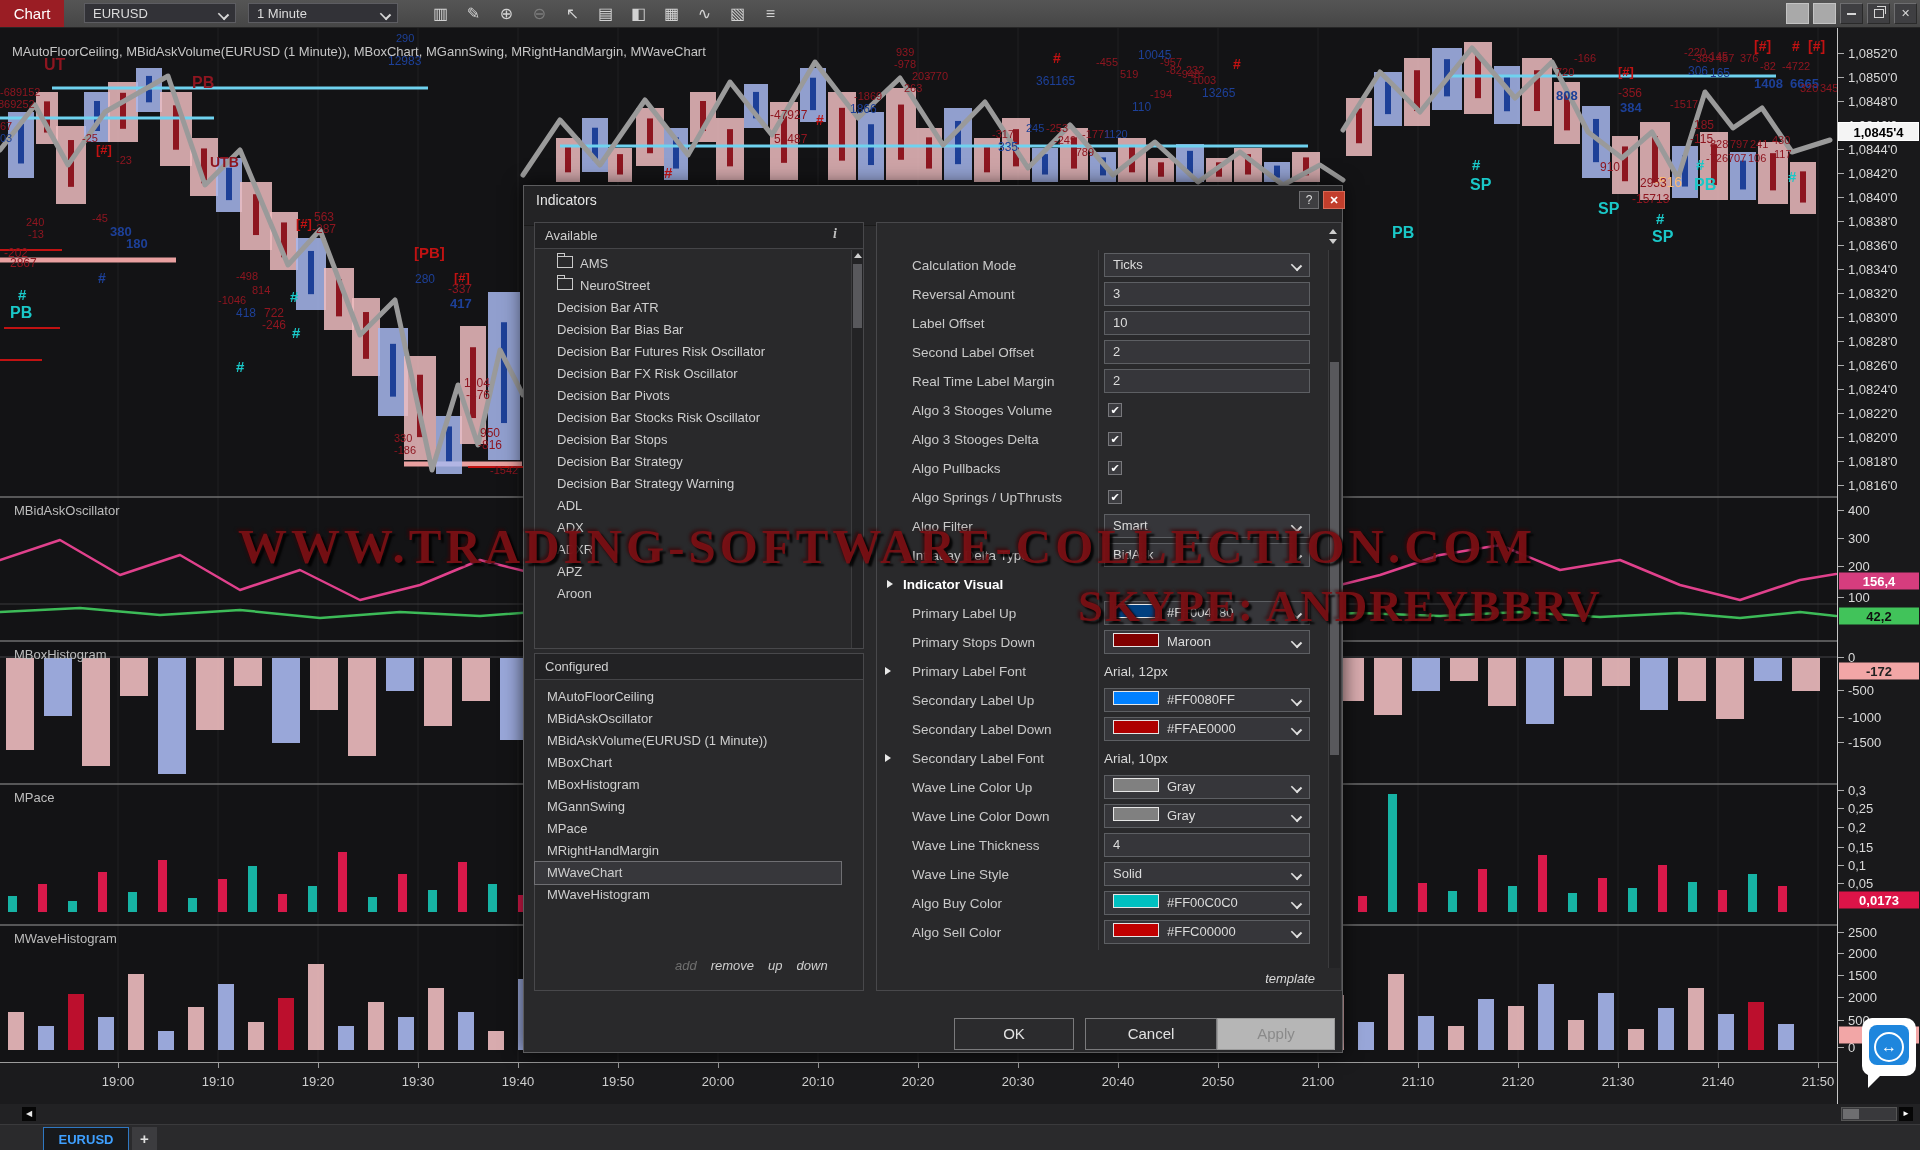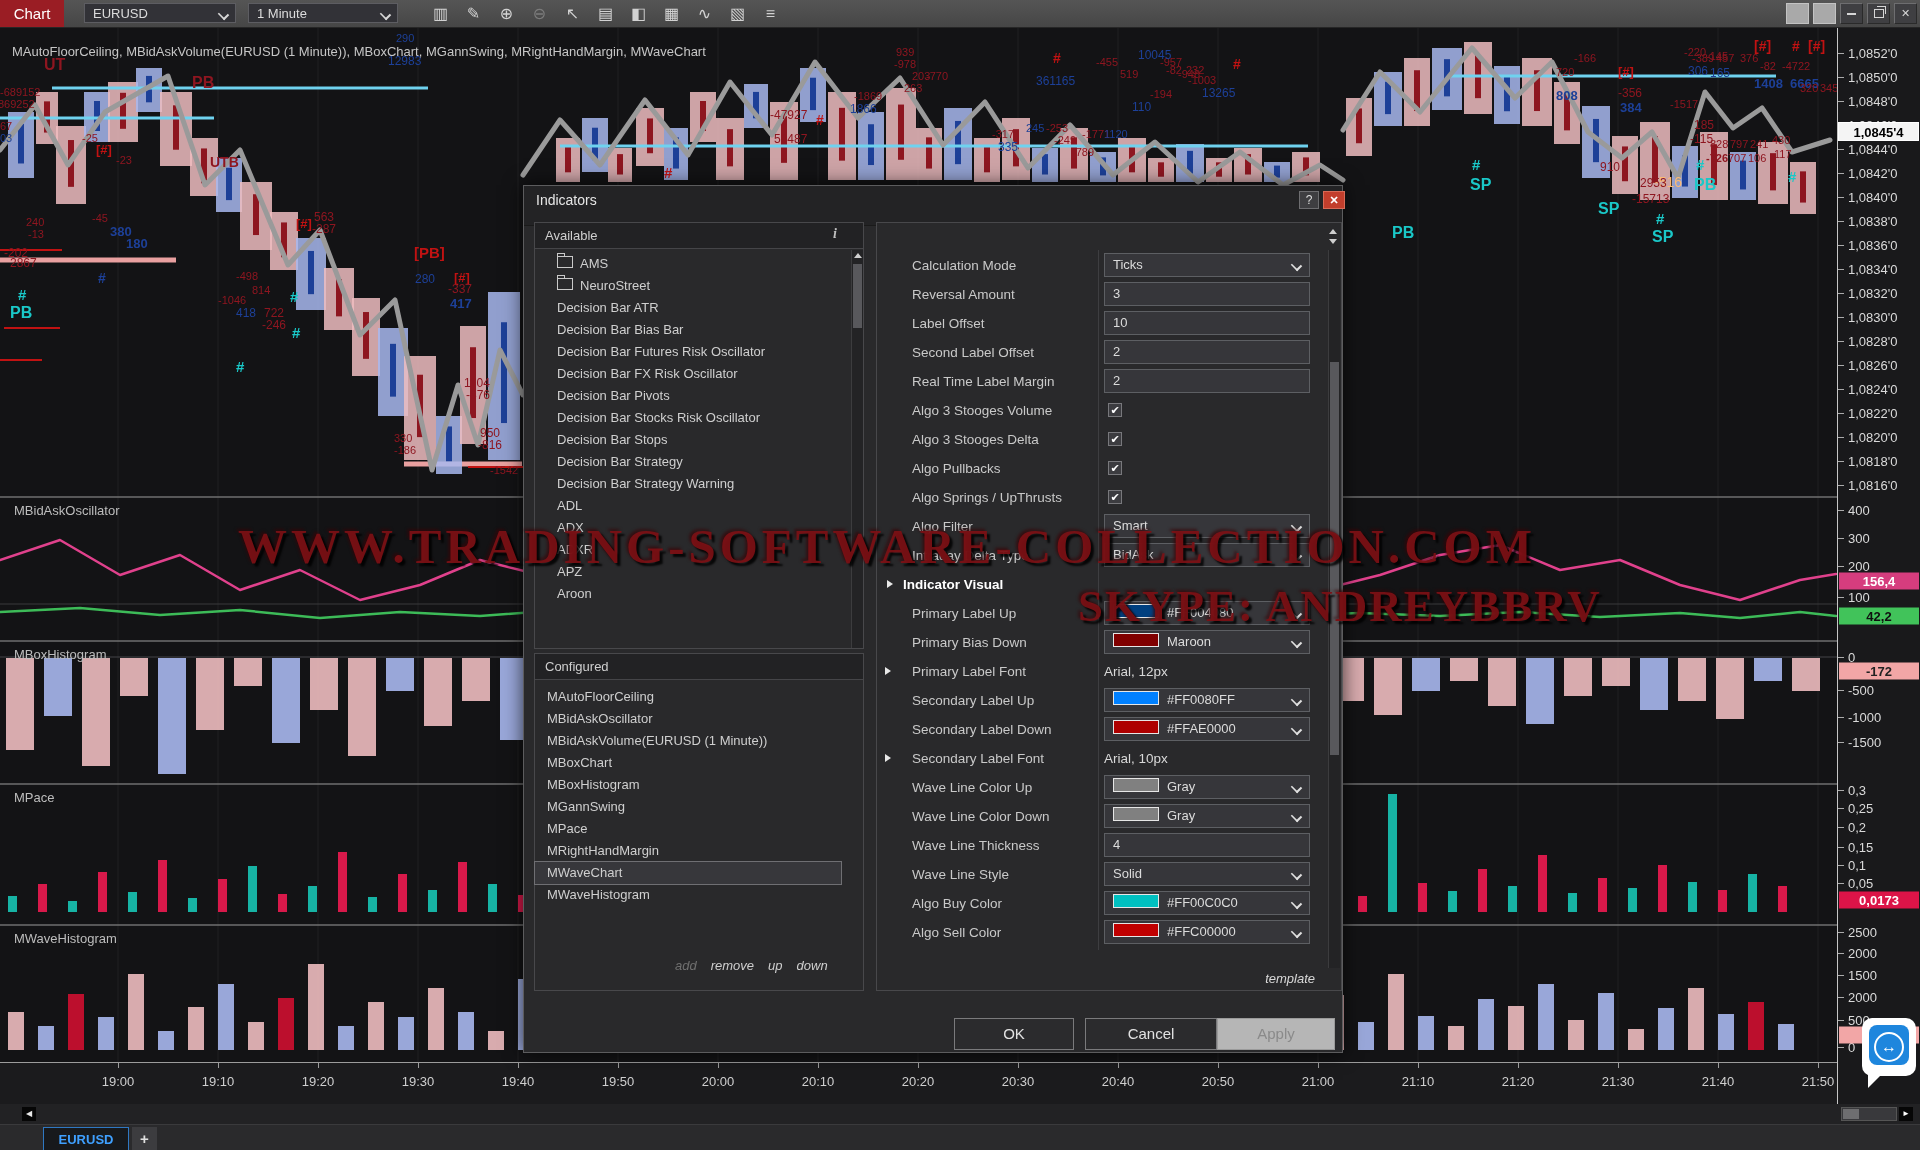"-726" div.clab { font-weight: bold -> normal }
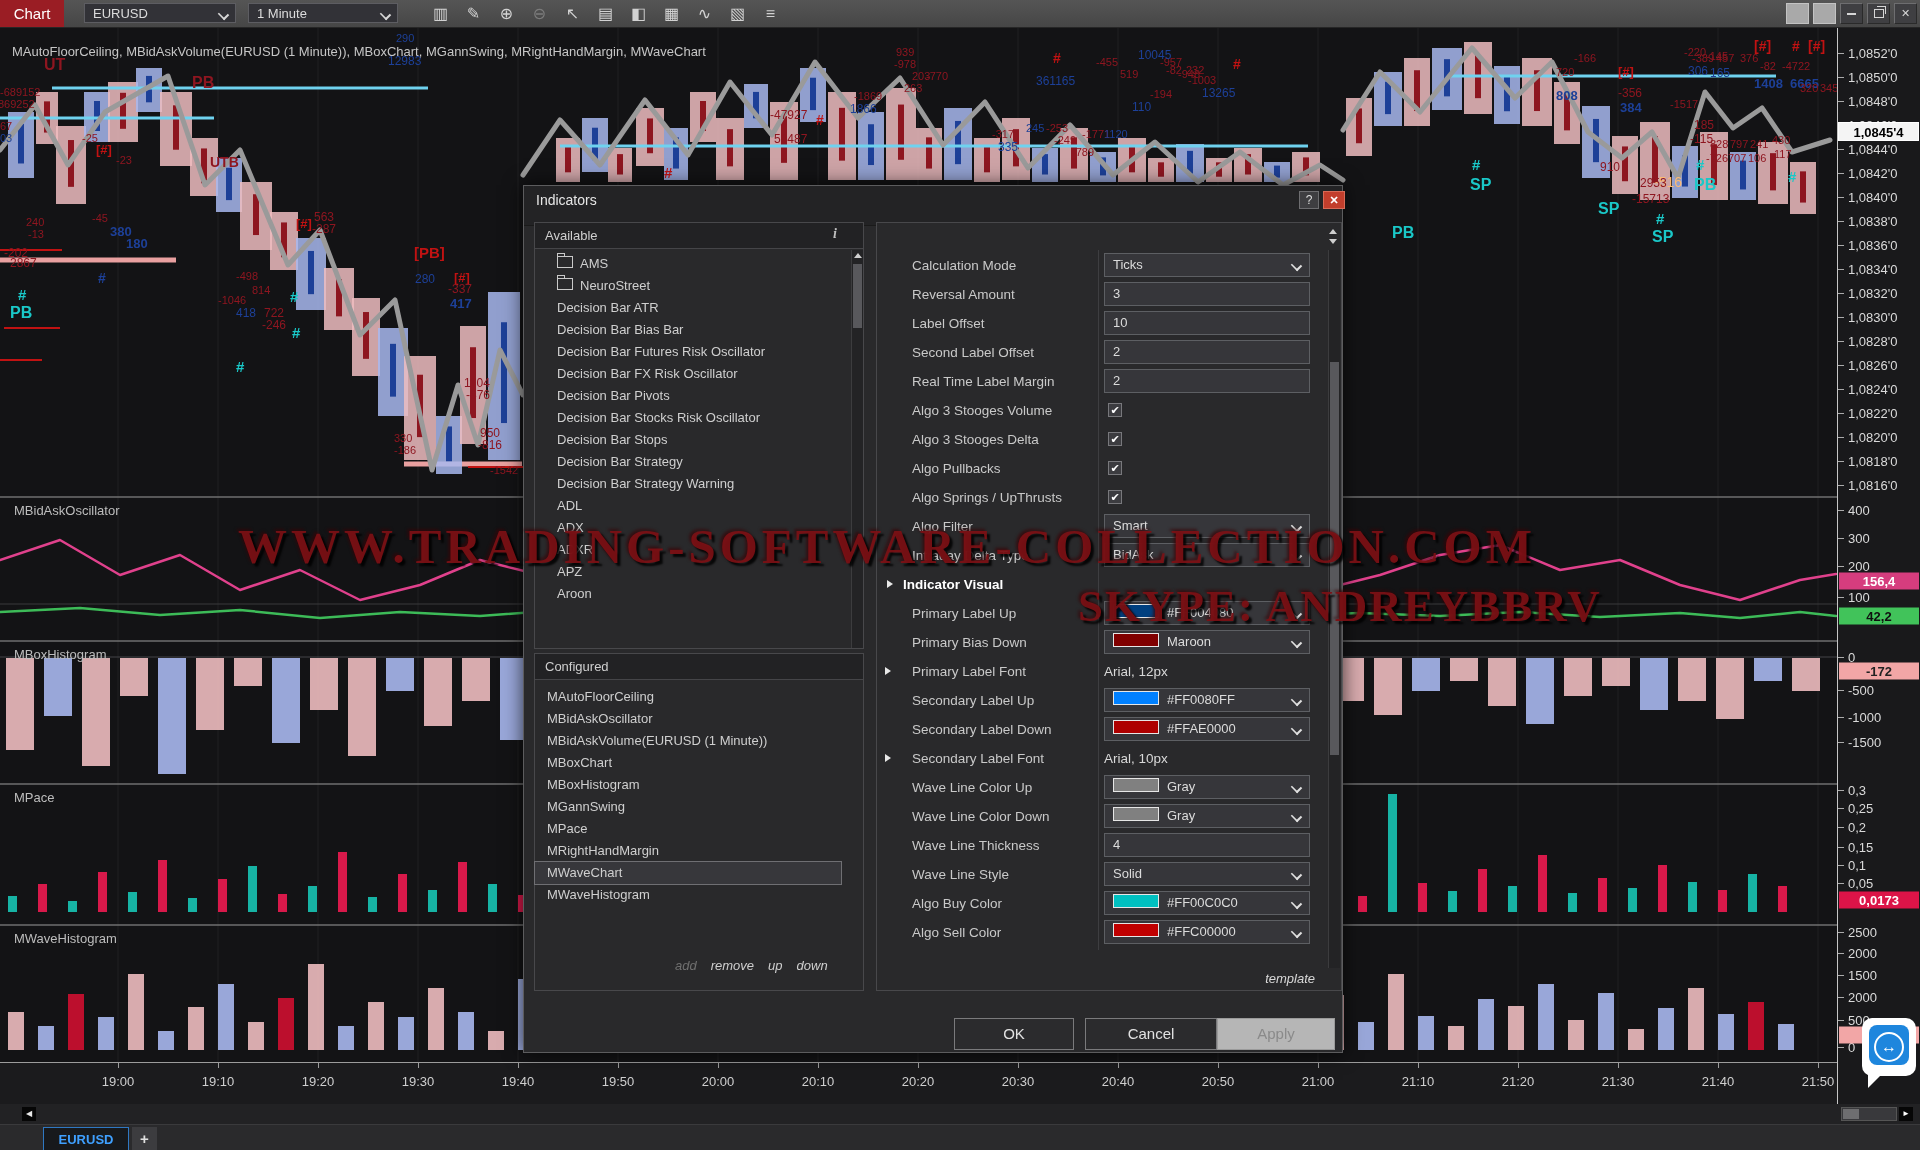"Primary Bias Down" div.prow-label { text: Bias -> Stops }
